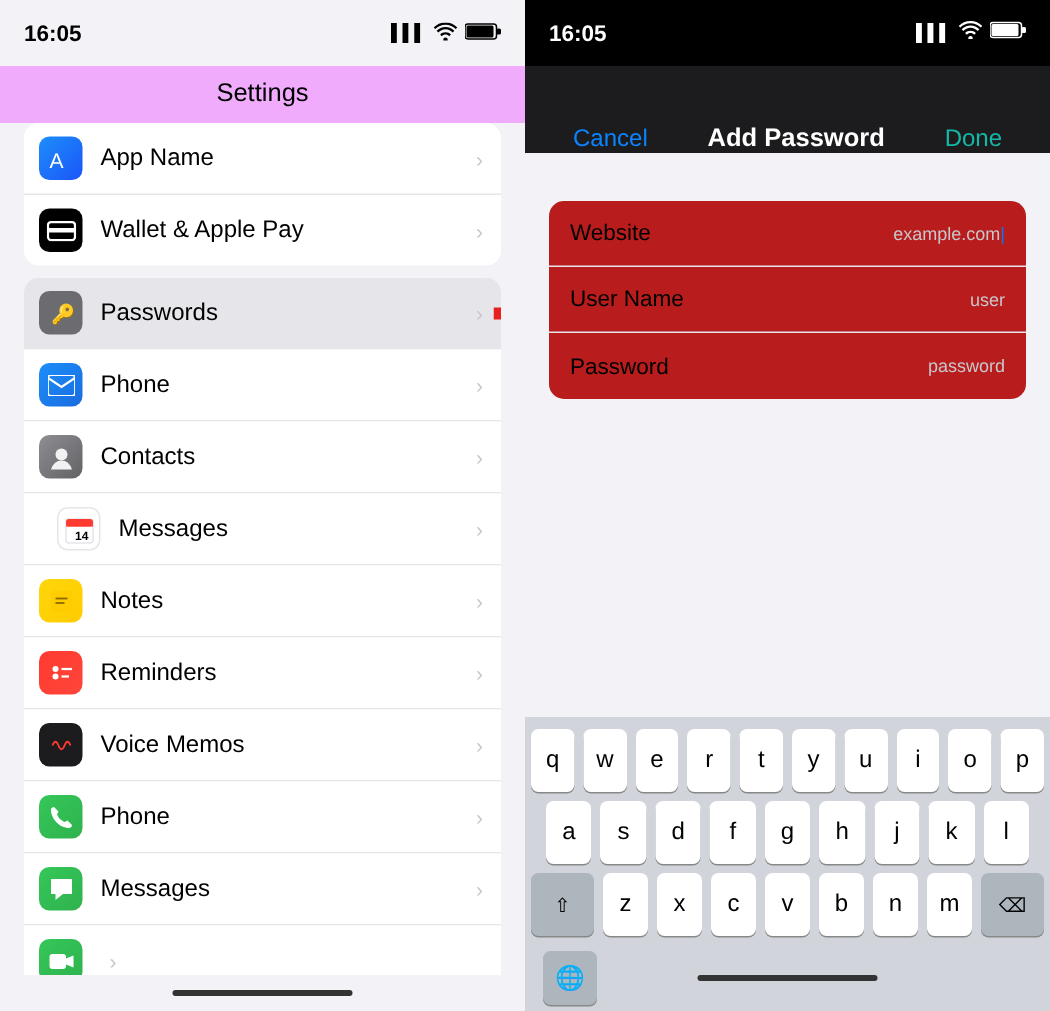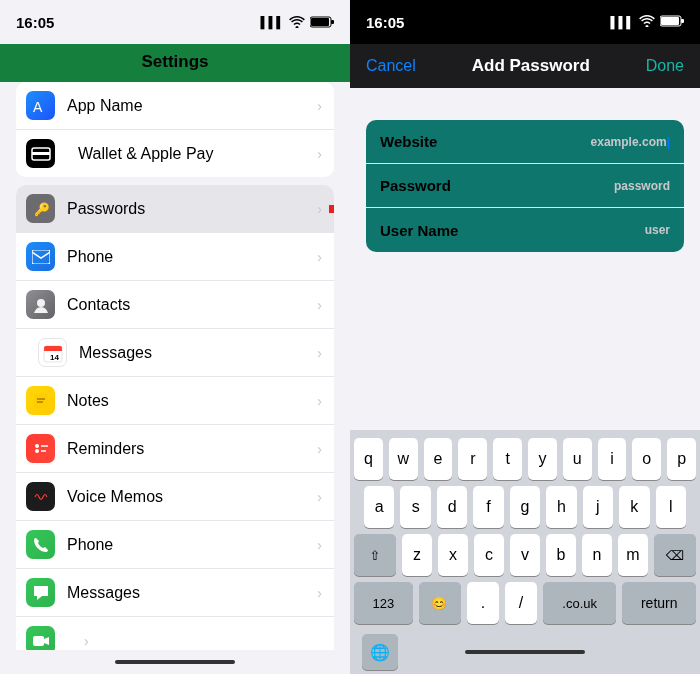"Settings" .settings-title { background: #15803d -> #f0abfc; font-weight: 700 -> 400 }
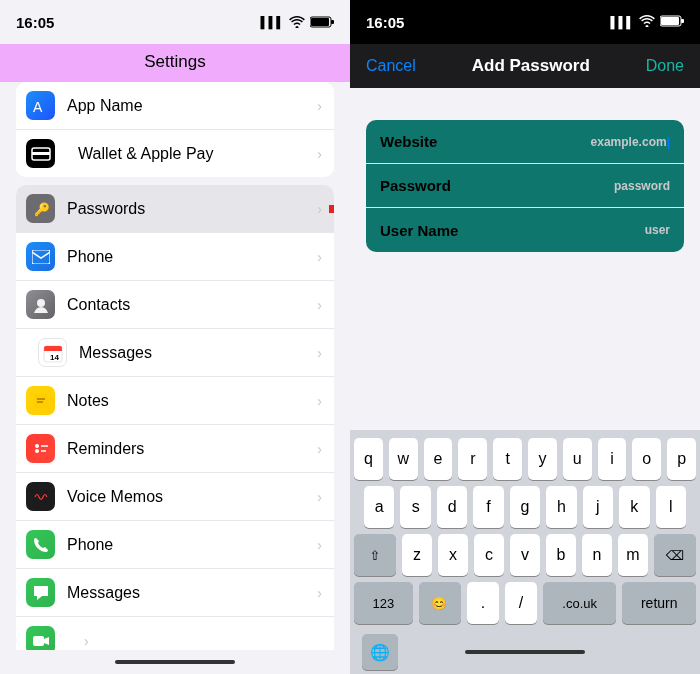"Cancel" .nav-bar { align-items: center -> flex-end; height: 44px -> 58px; padding: 0 16px -> 0 32px }
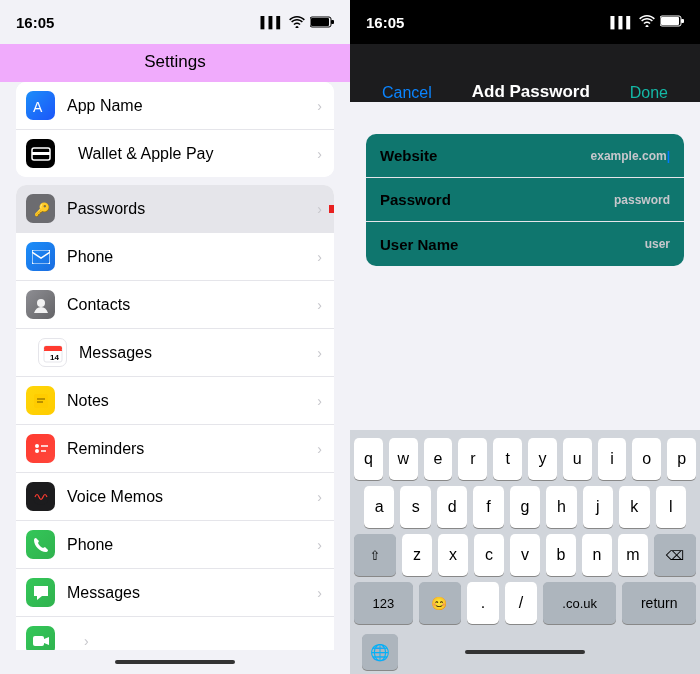"Wallet & Apple Pay" .list-item:last-child { gap: 11px -> none }
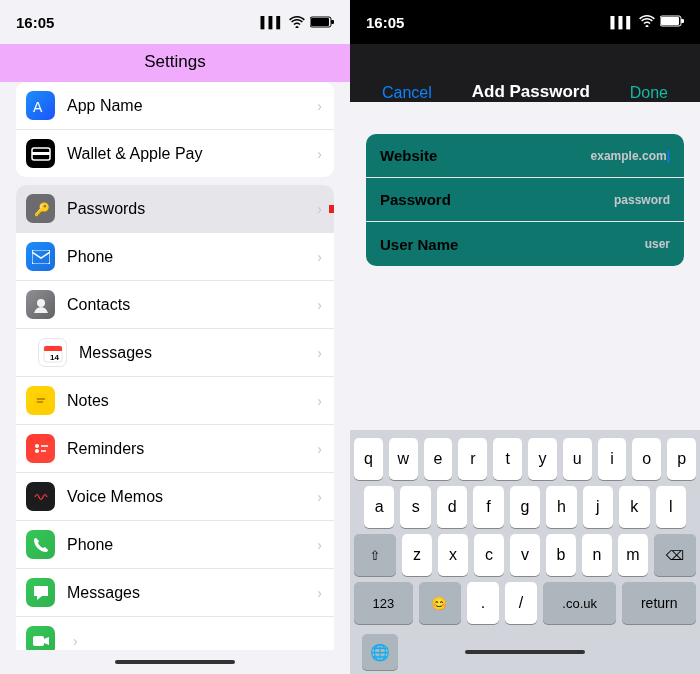"Website" .form-section { background: #0f766e -> #b91c1c; font-weight: bold -> none }
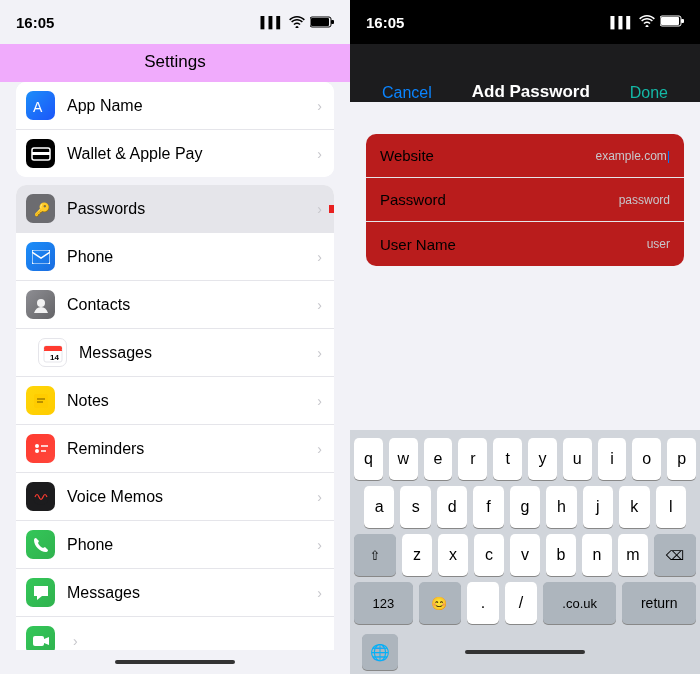"Password" div.form-row { order: before "User Name" -> after "User Name" }
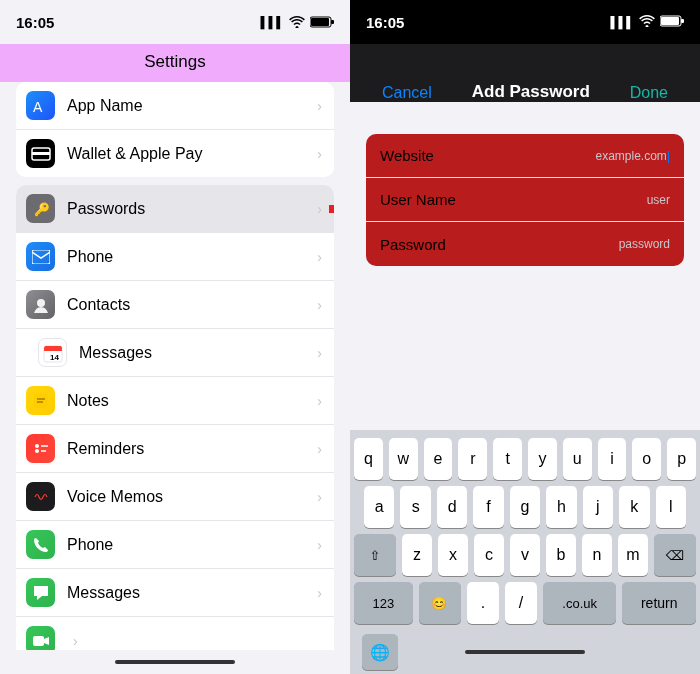"123" div.key-row { html: <div> <div>123</div> <div>😊</div> <div>.</div> <div>/</div> <div>.co.uk</div> <div>return</div> </div> -> none }
